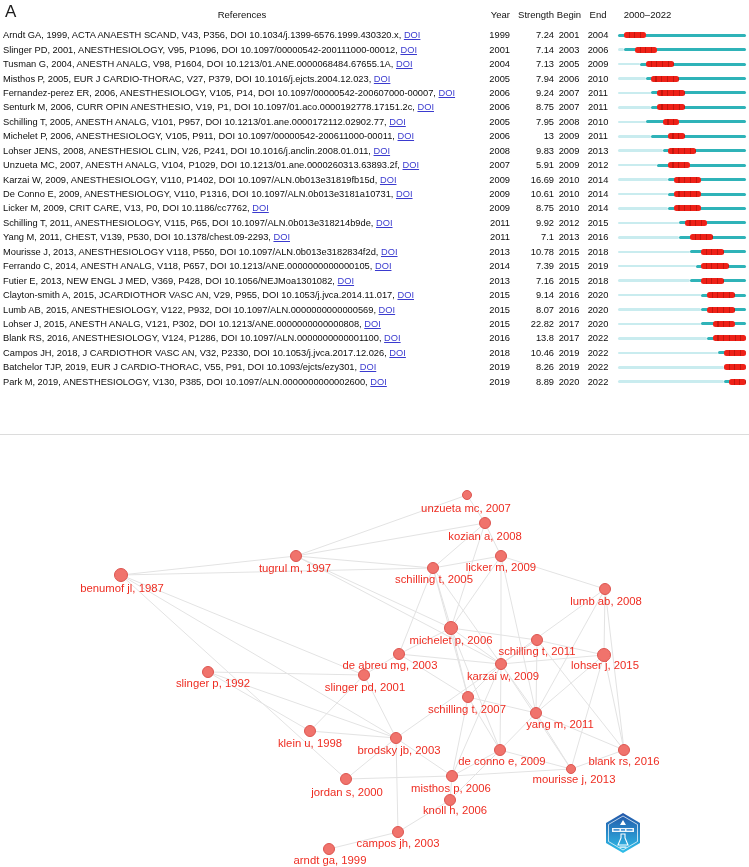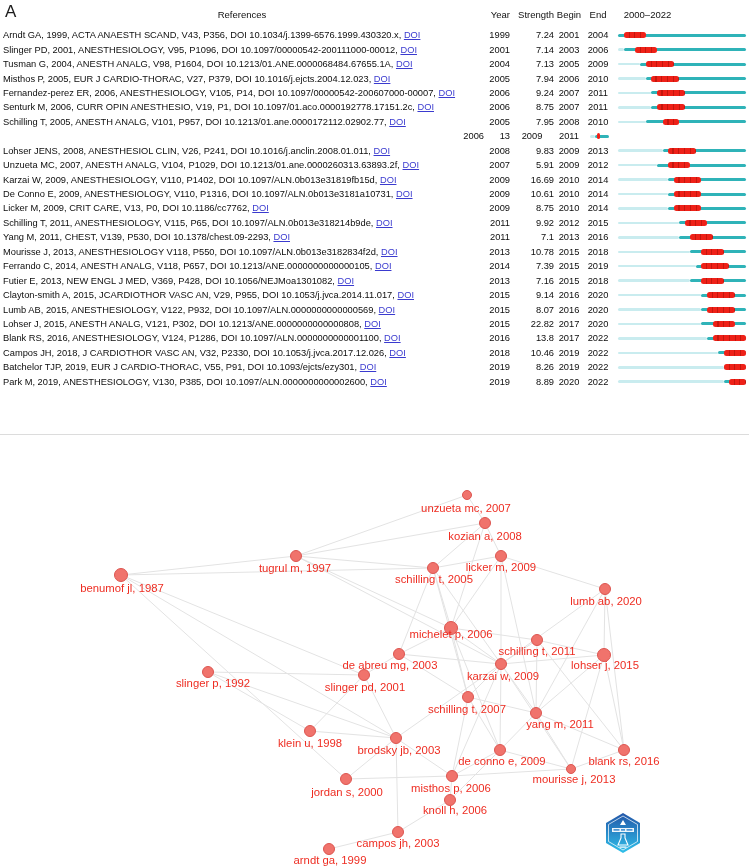"Michelet P, 2006, ANESTHESIOLOGY, V105," div.cell { html: none -> <div>Michelet P, 2006, ANESTHESIOLOGY, V105, P911, DOI 10.1097/00000542-200611000-00011, <a>DOI</a></div> }
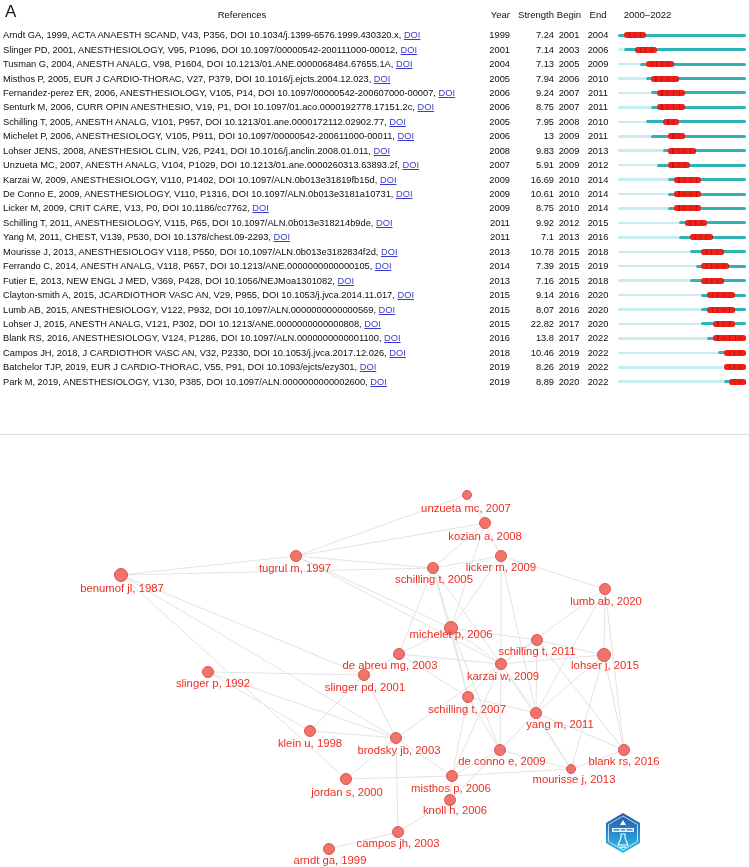"lumb ab, 2020" div.nlabel { text: 2020 -> 2008 }
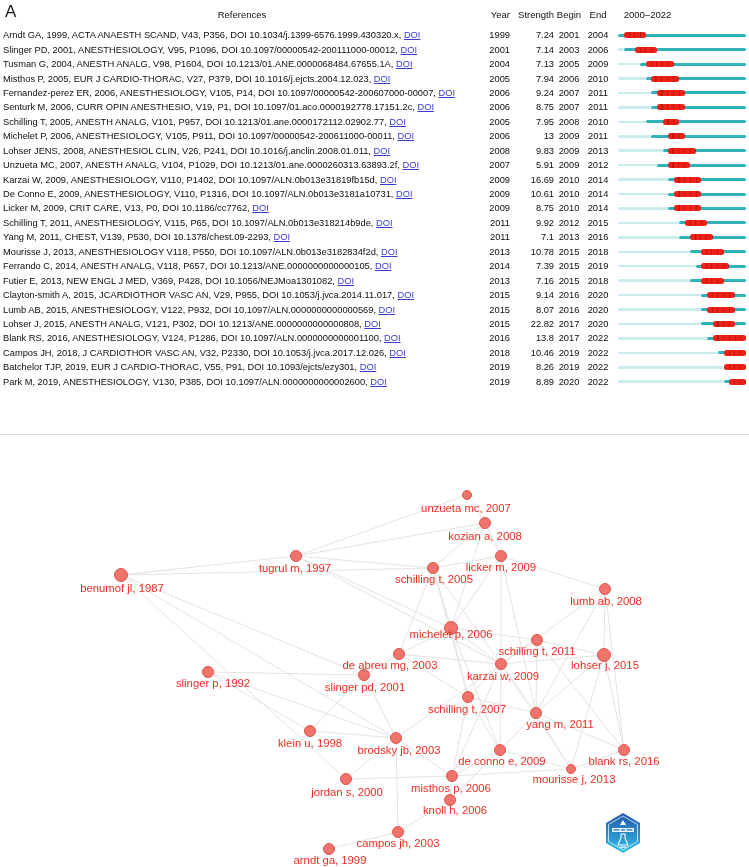"michelet p, 2006" div.nlabel { top: 200px -> 206px }
